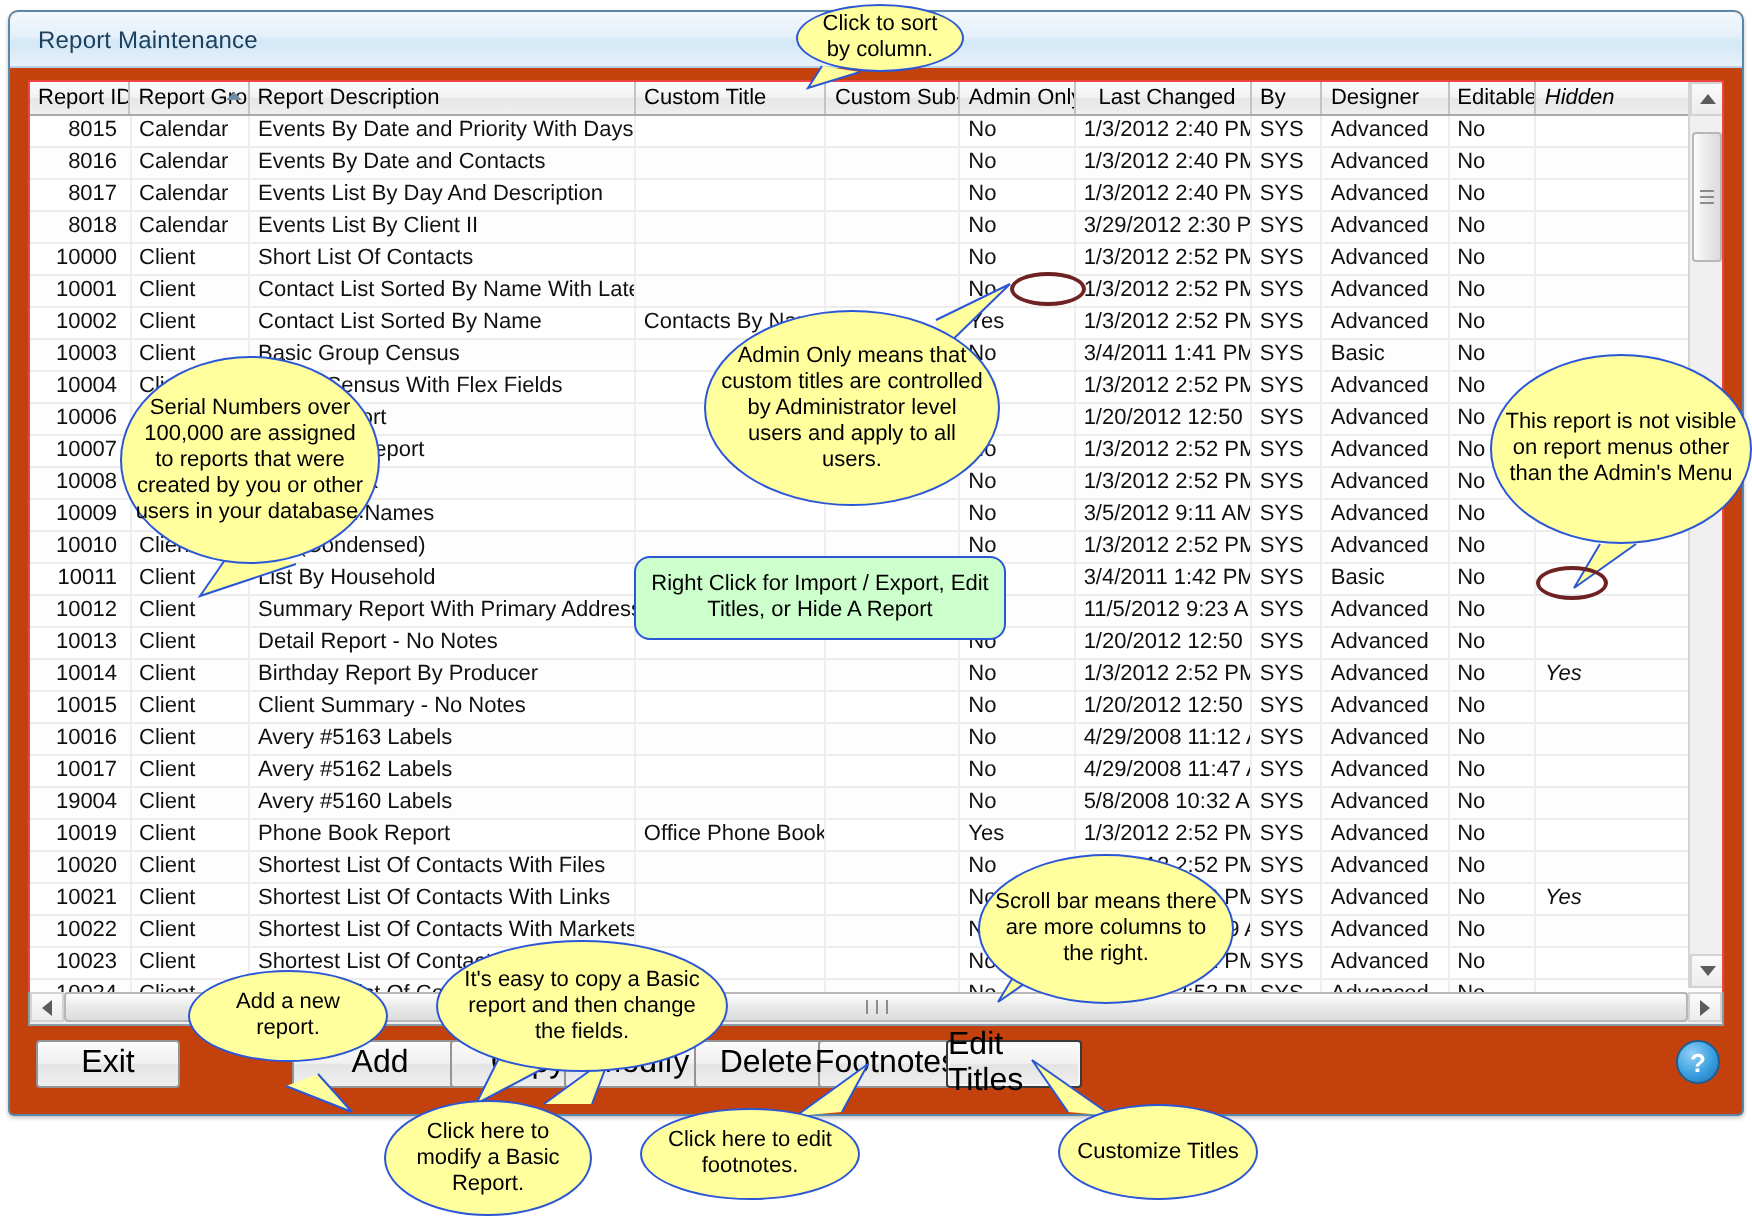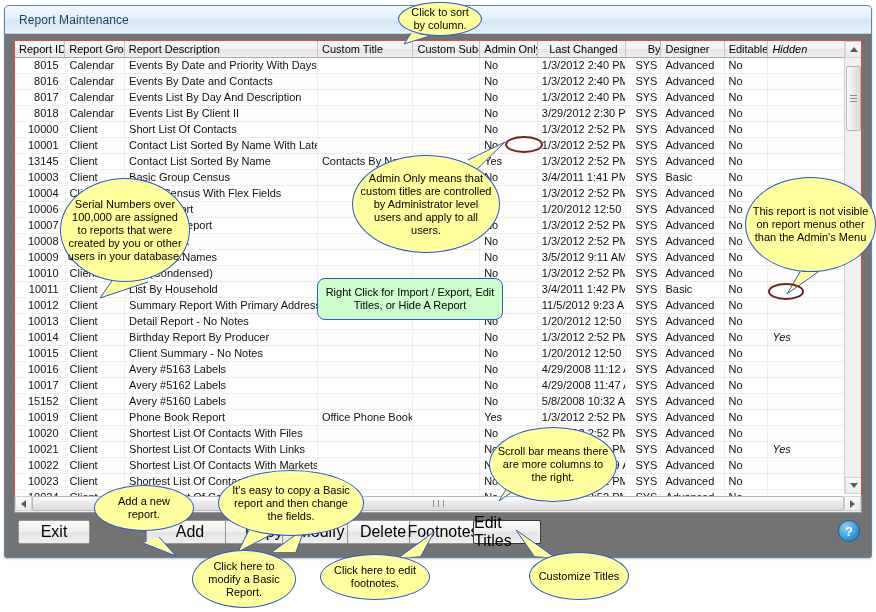"Report Maintenance" .window { background: #737373 -> #c2410c }
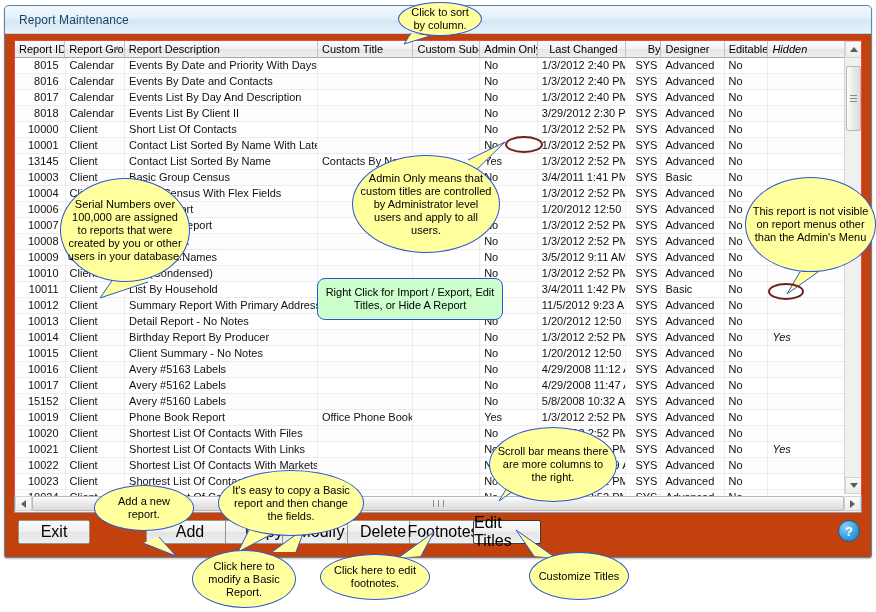"By" .c-by { text-align: right -> none }
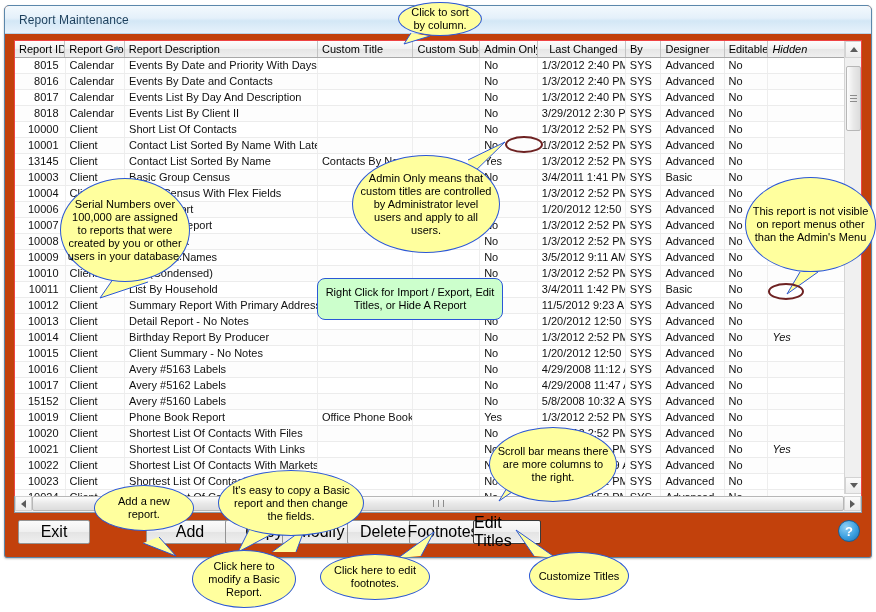"13145" div.cell { text: 13145 -> 10002 }
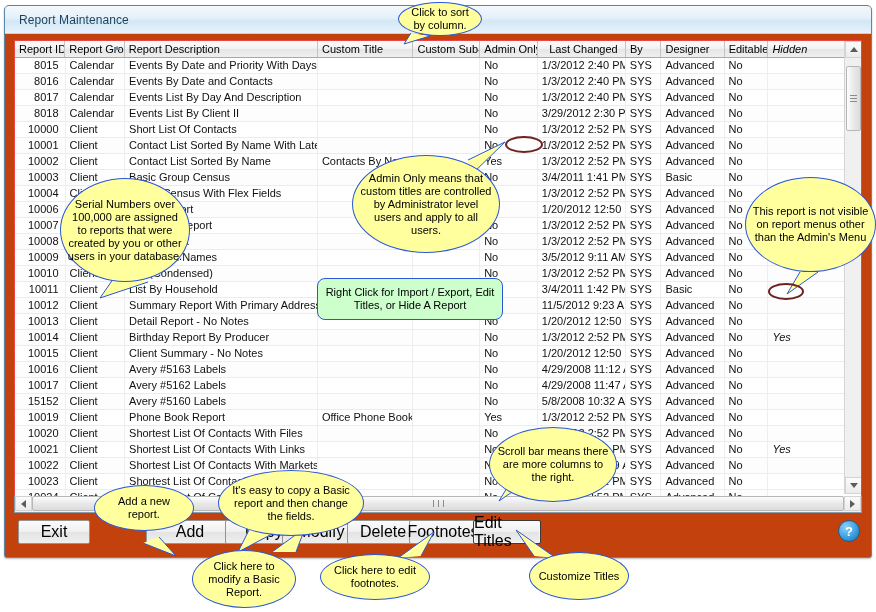"15152" div.cell { text: 15152 -> 19004 }
